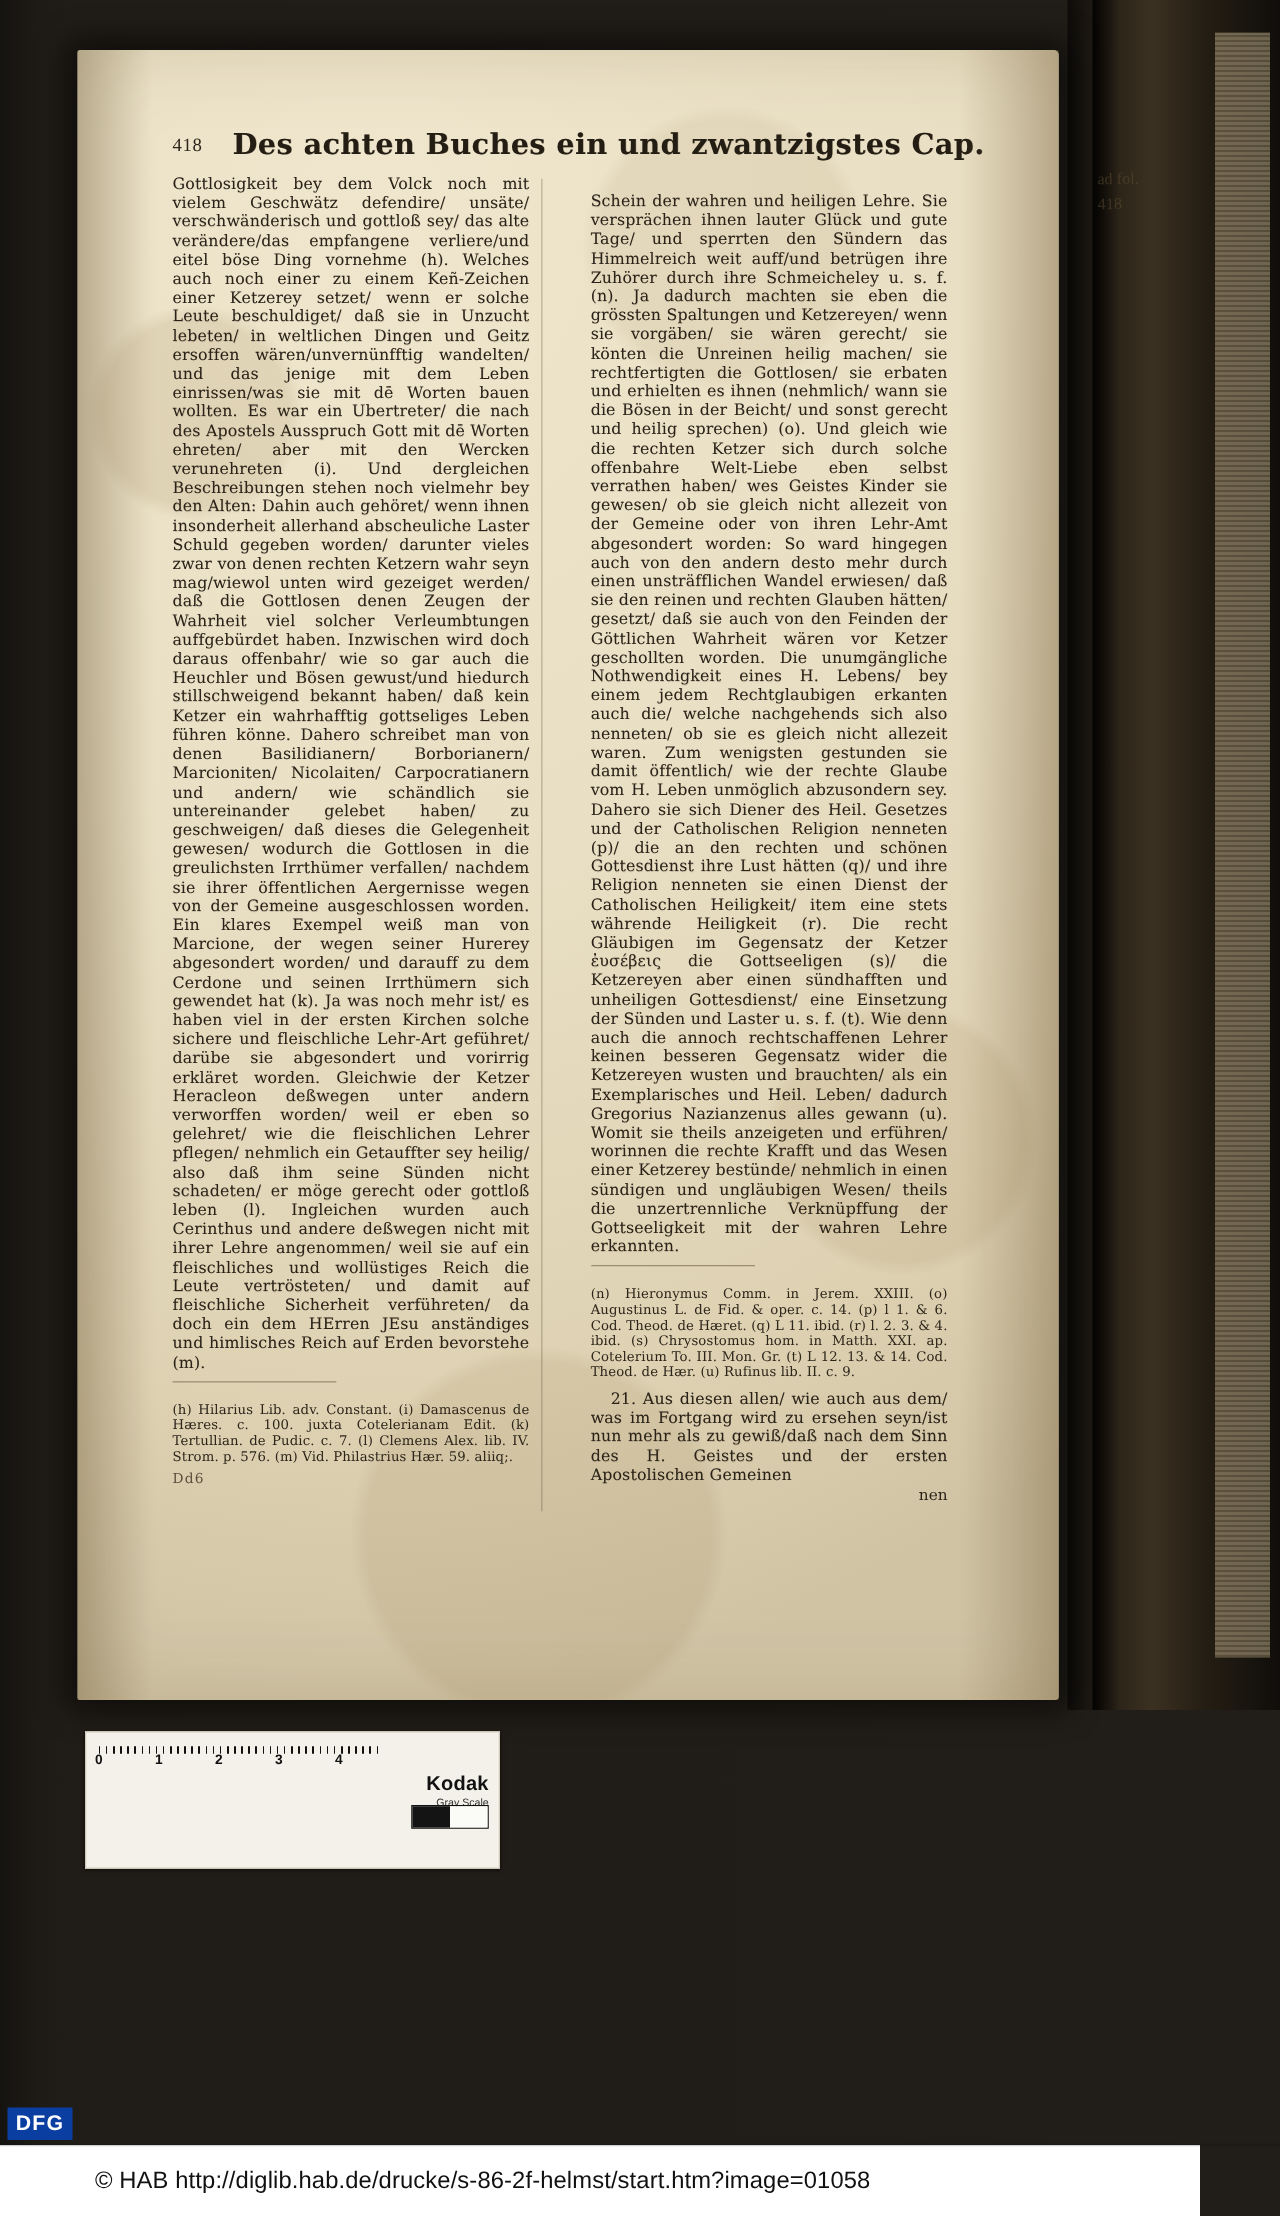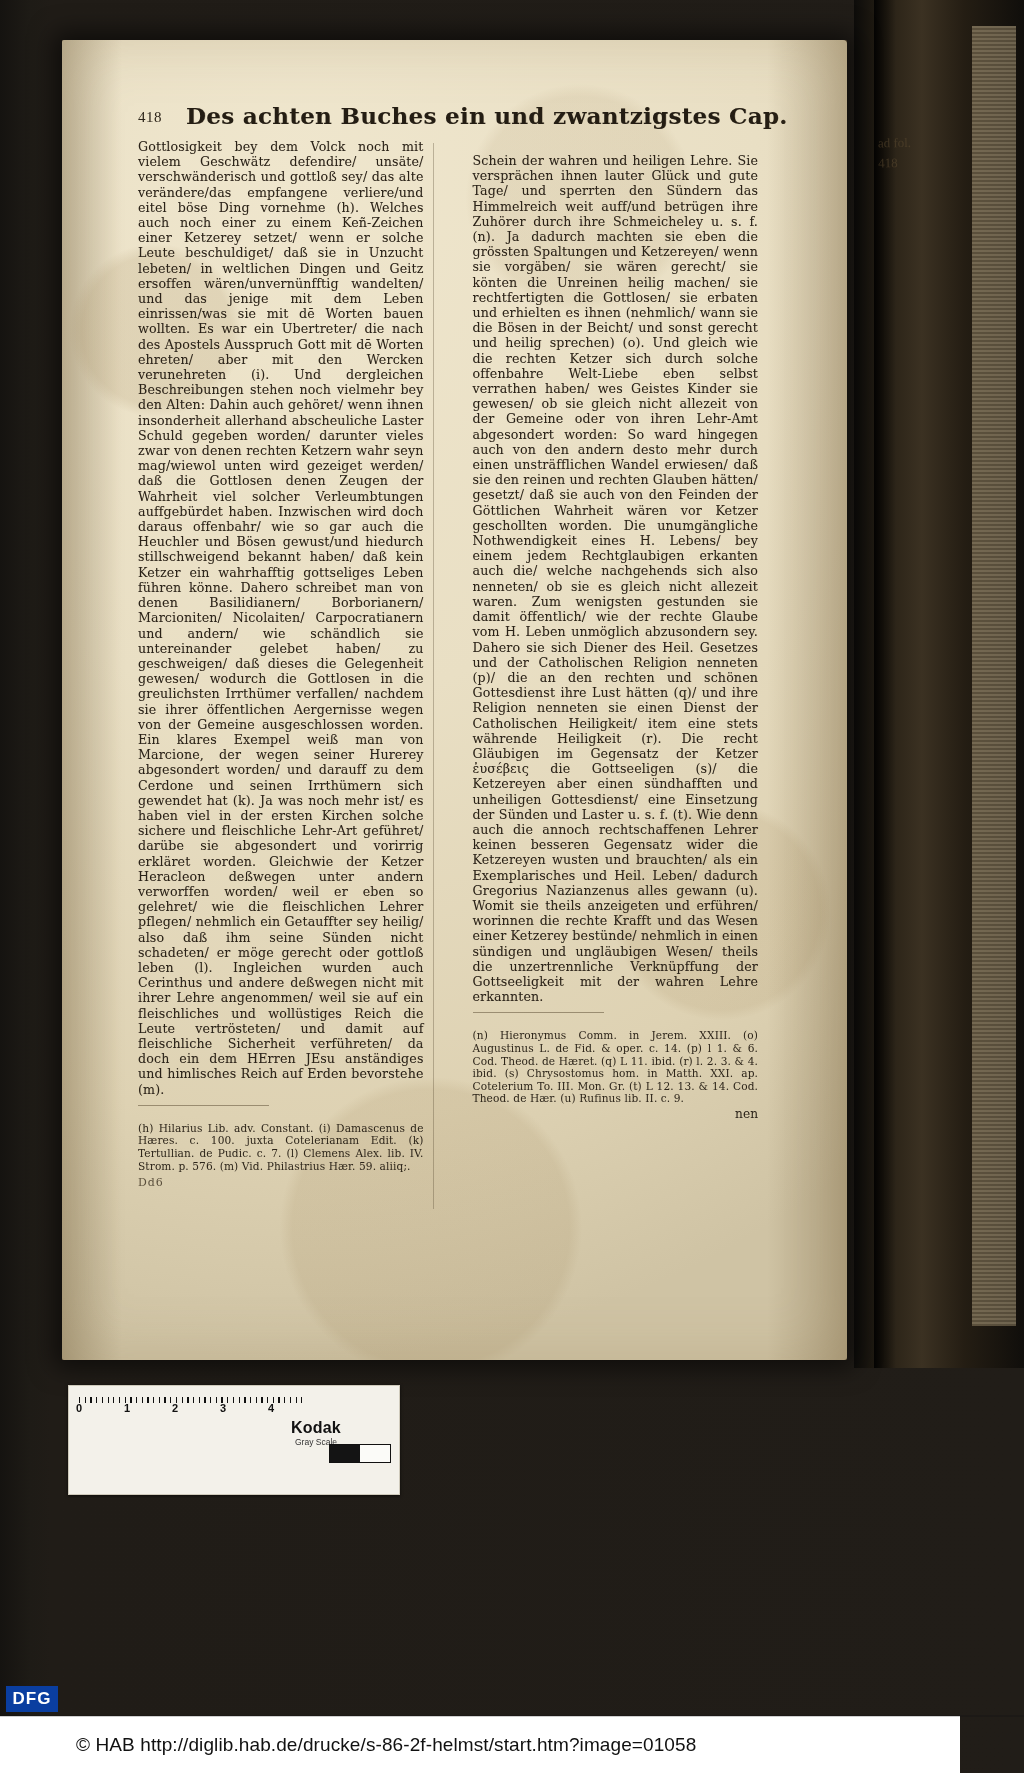"21. Aus diesen allen/ wie" p.body { html: none -> <p>21. Aus diesen allen/ wie auch aus dem/ was im Fortgang wird zu ersehen seyn/ist nun mehr als zu gewiß/daß nach dem Sinn des H. Geistes und der ersten Apostolischen Gemeinen</p> }
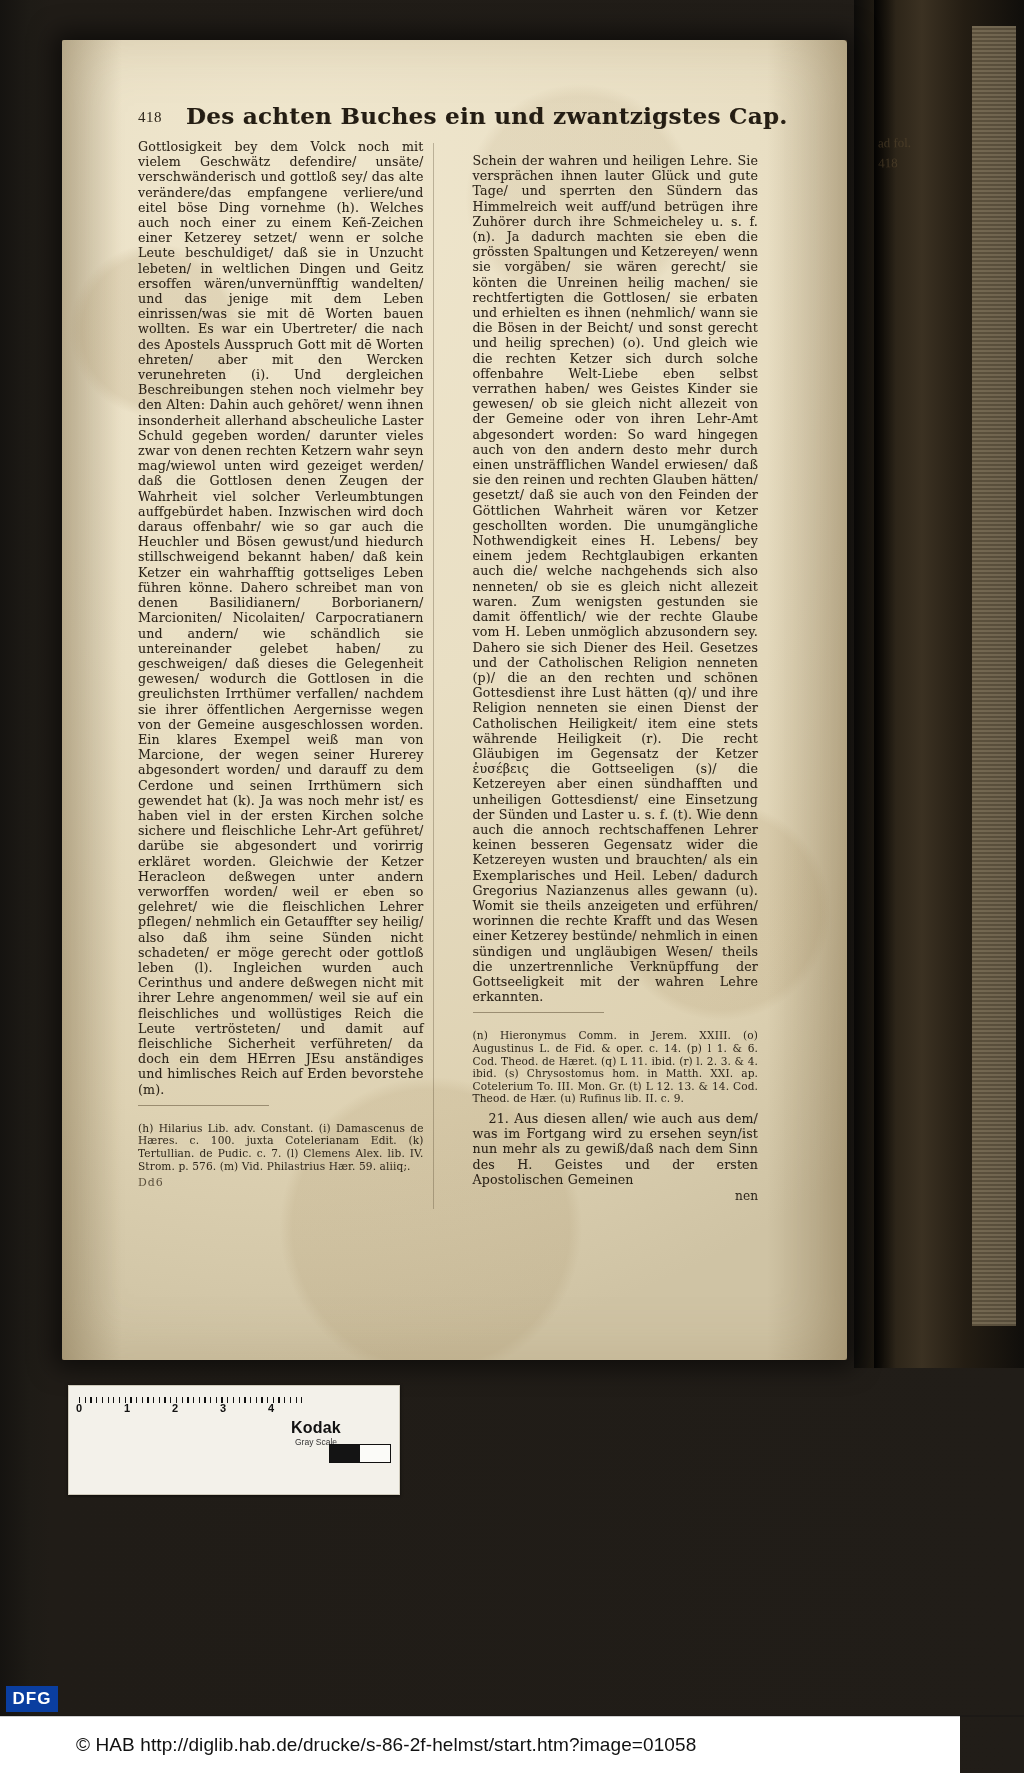"Kodak" .kodak { text-align: center -> right }
